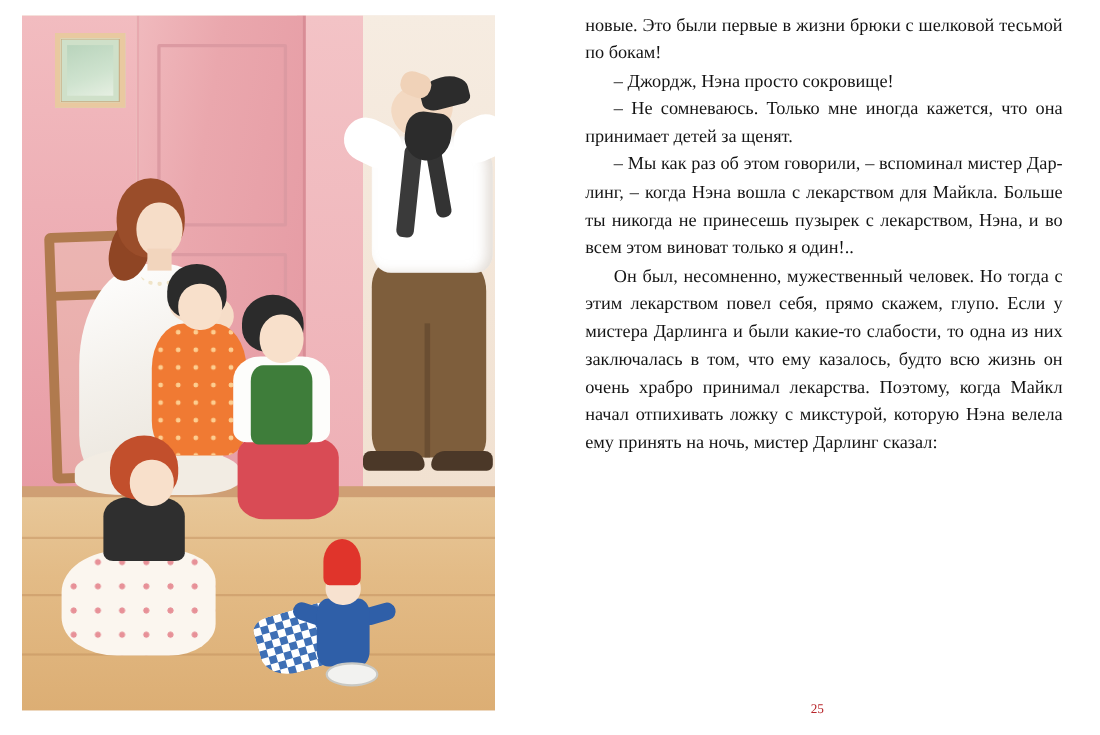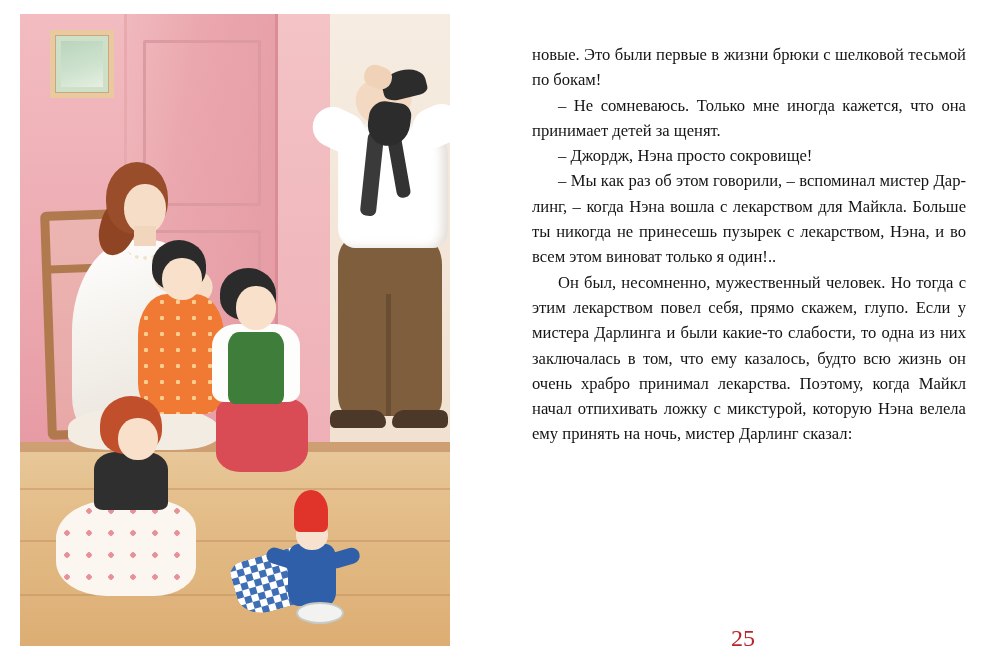"новые. Это были первые в" .body-text p.noindent { margin-top: 32px -> none }
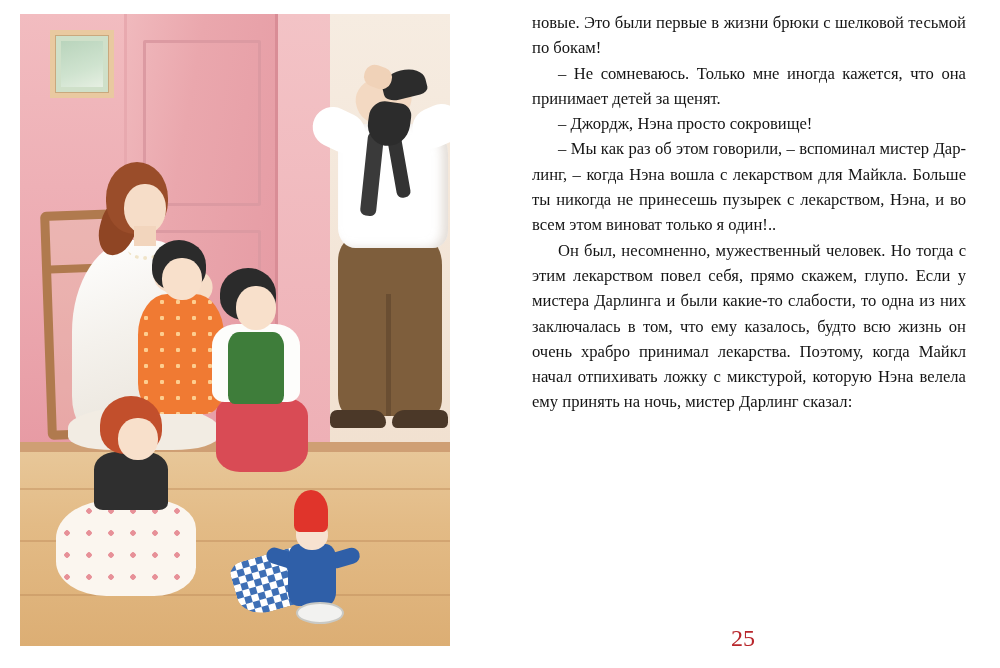"– Не сомневаюсь. Только мне" p { order: before "– Джордж, Нэна просто сокровище!" -> after "– Джордж, Нэна просто сокровище!" }
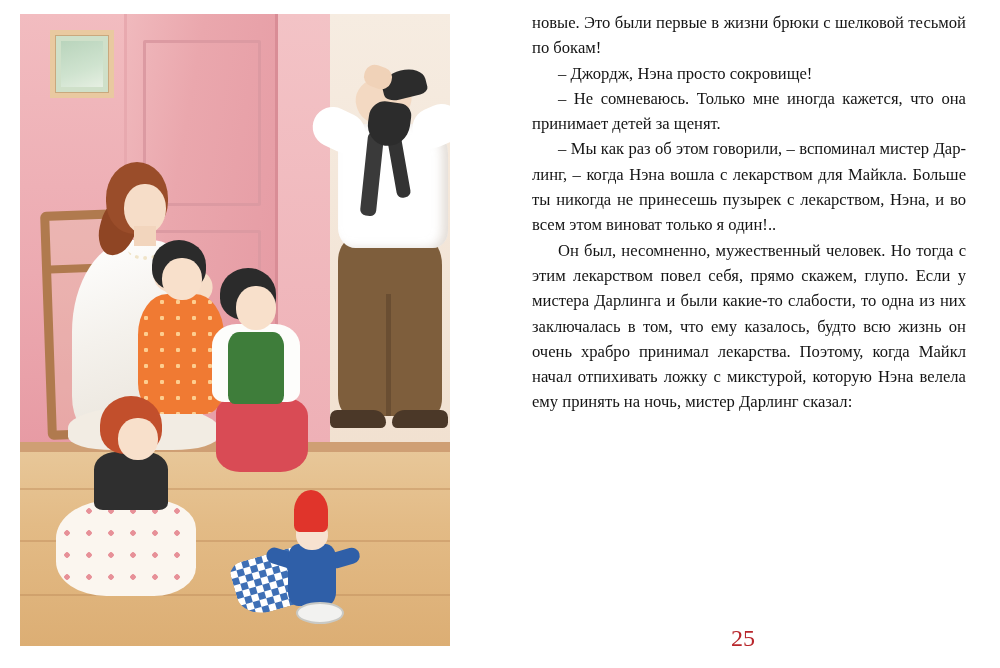"25" .page-number { font-size: 24px -> 12px }
